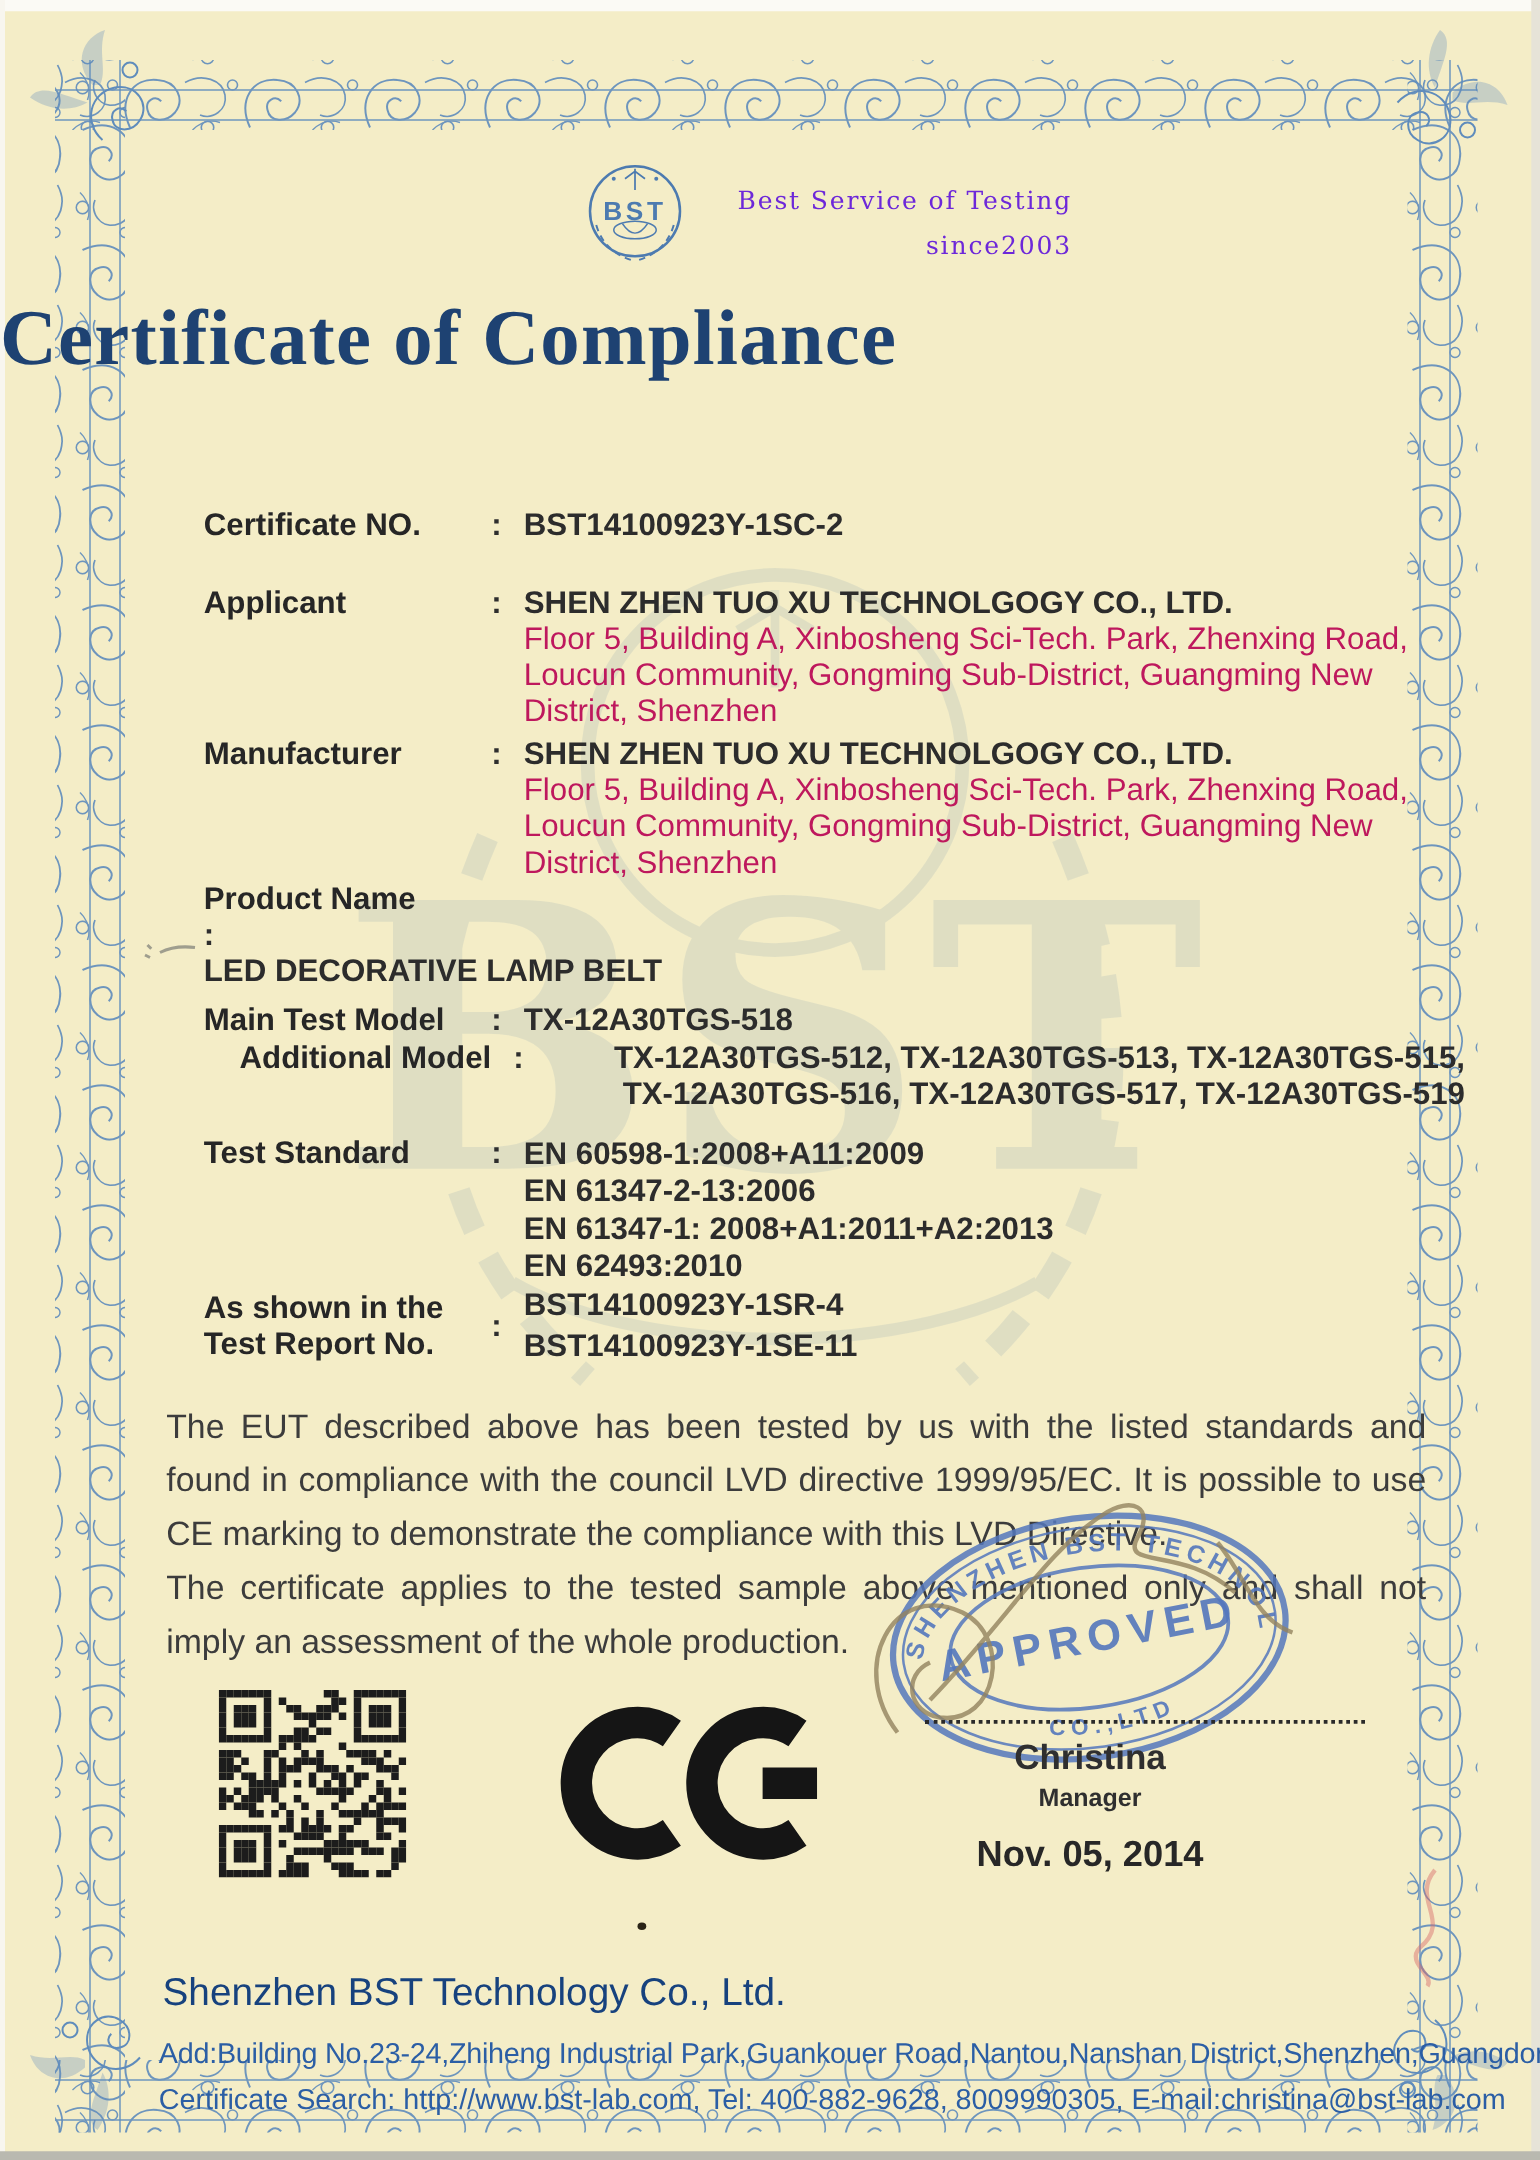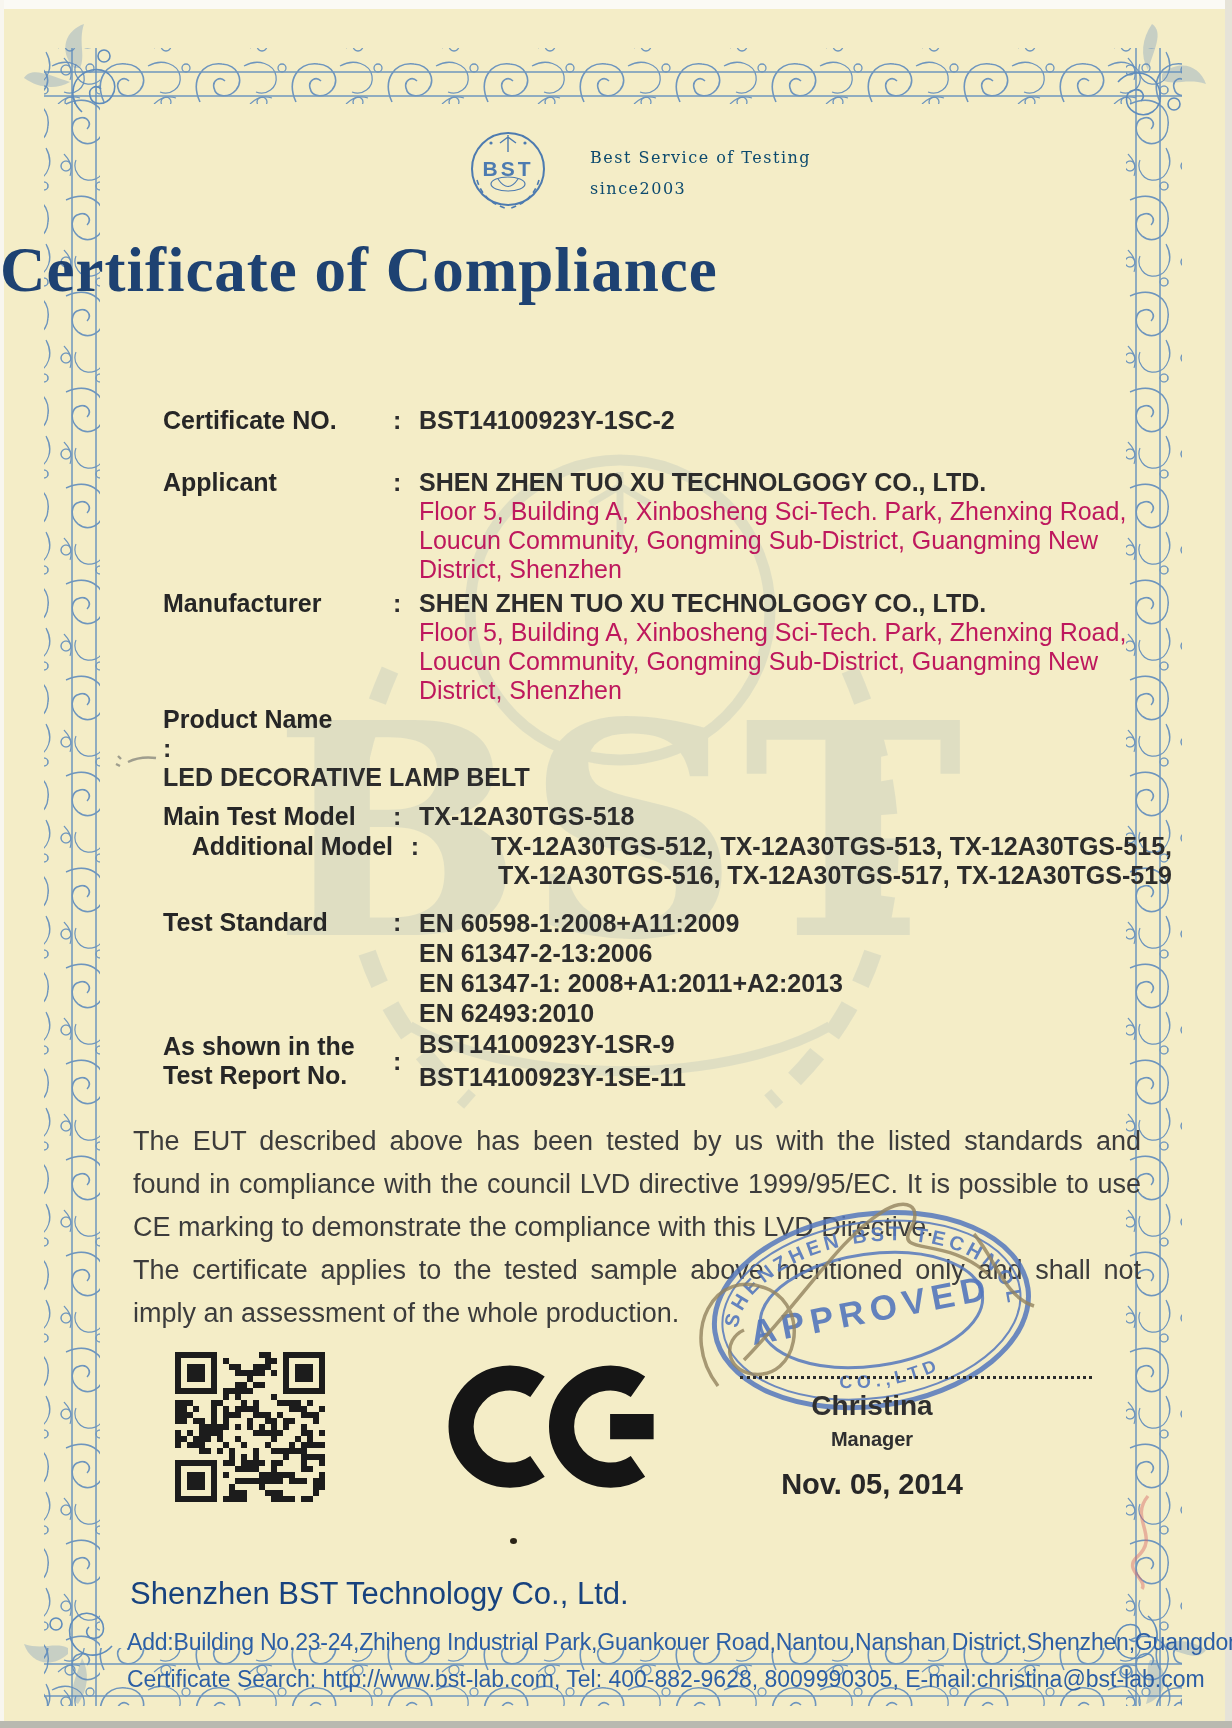"Best Service of Testing" .logo-text { color: #0c4a6e -> #6d28d9; font-size: 16px -> 20px; text-align: none -> right }
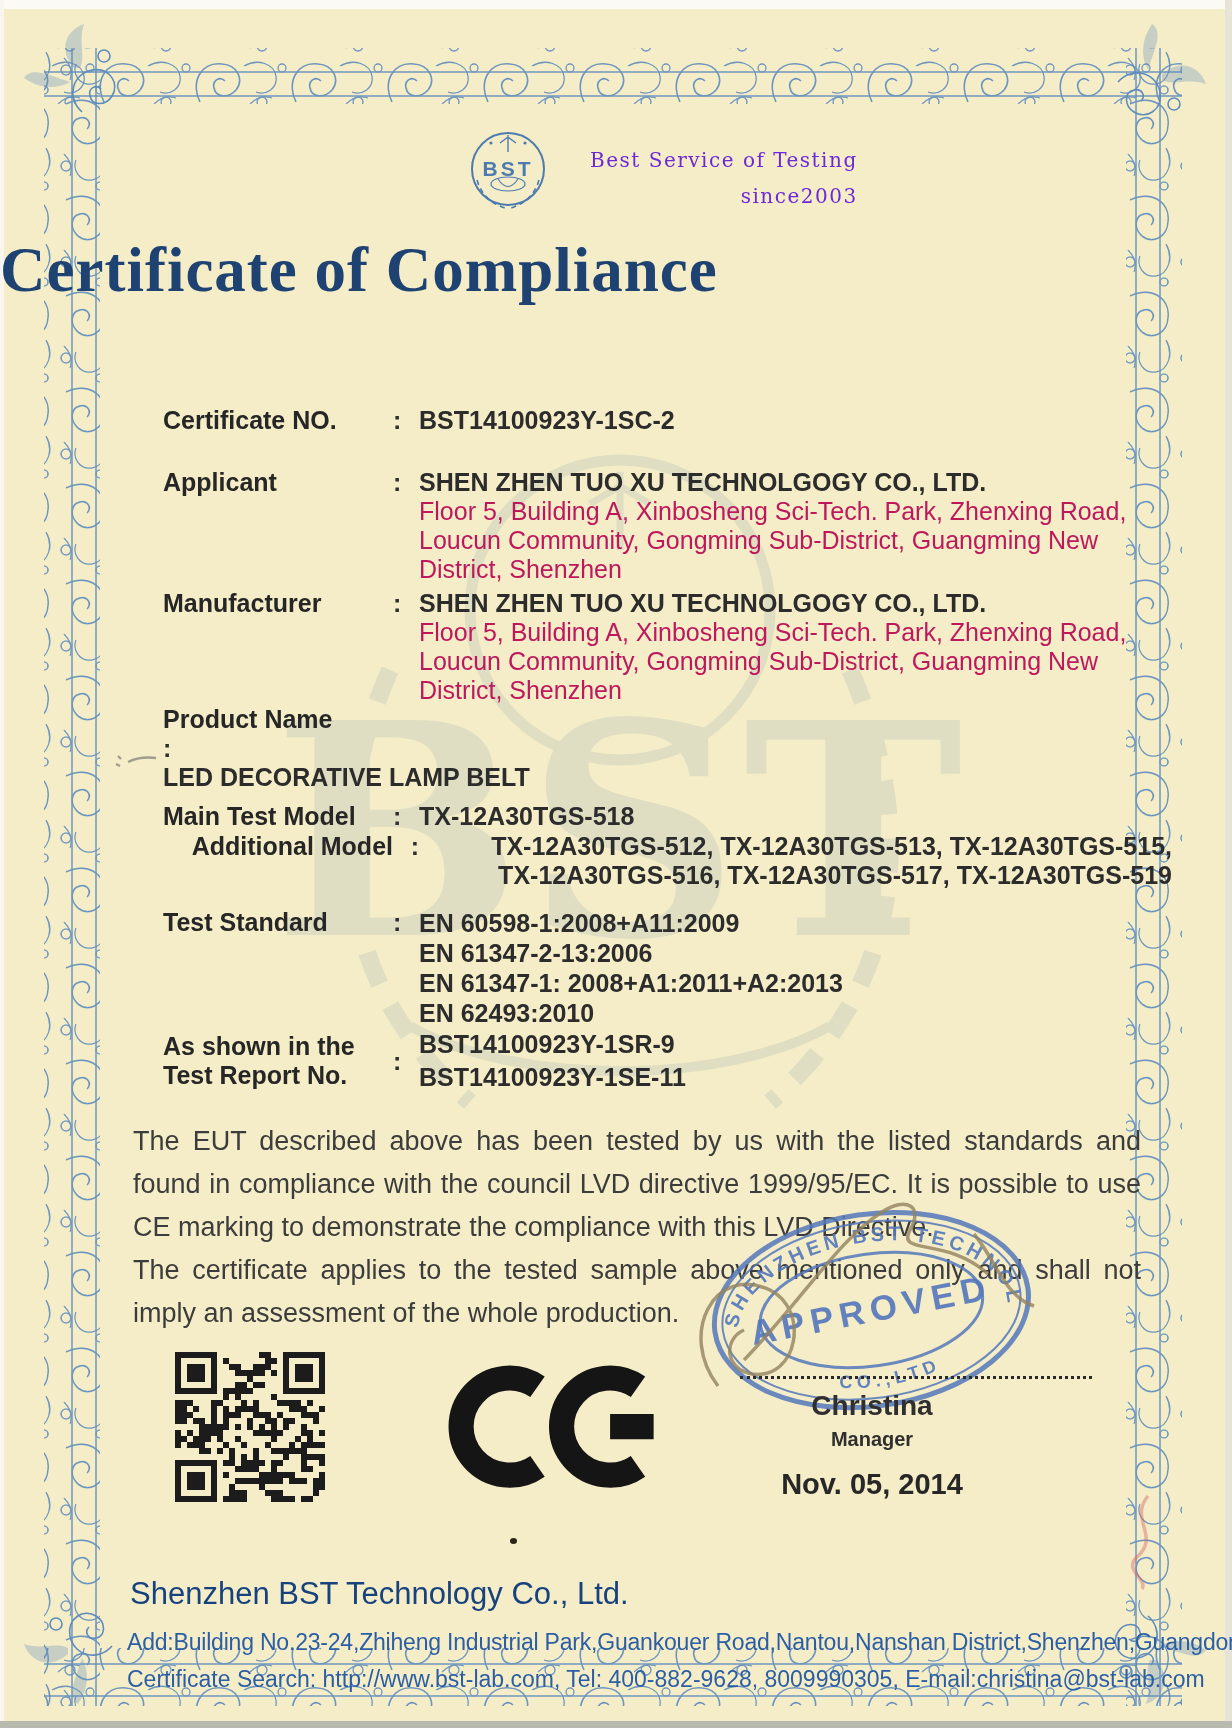"BST14100923Y-1SR-9" div.vl { text: BST14100923Y-1SR-9 -> BST14100923Y-1SR-4 }
